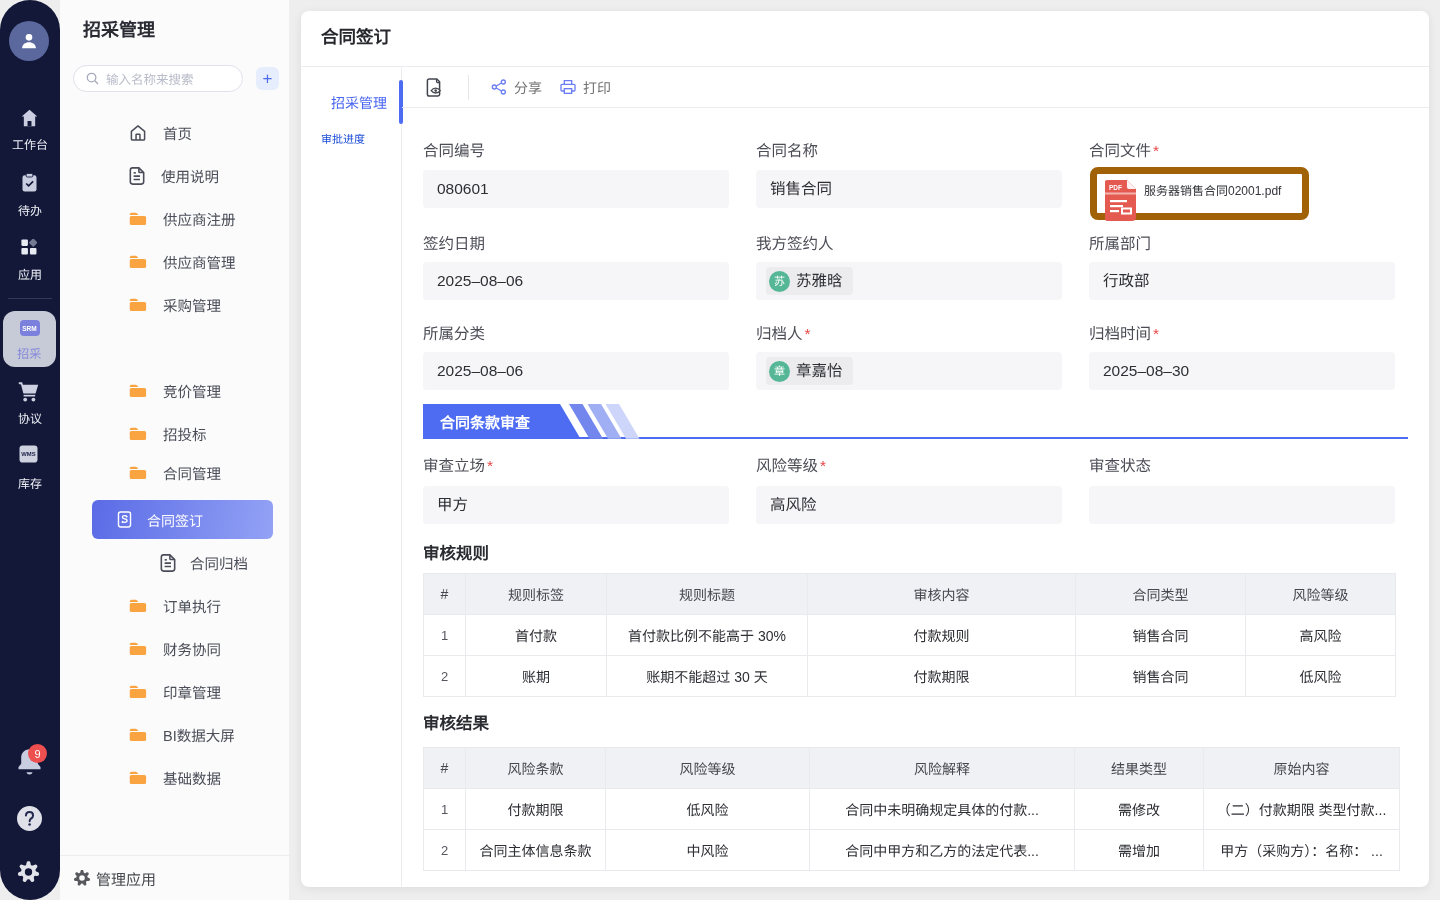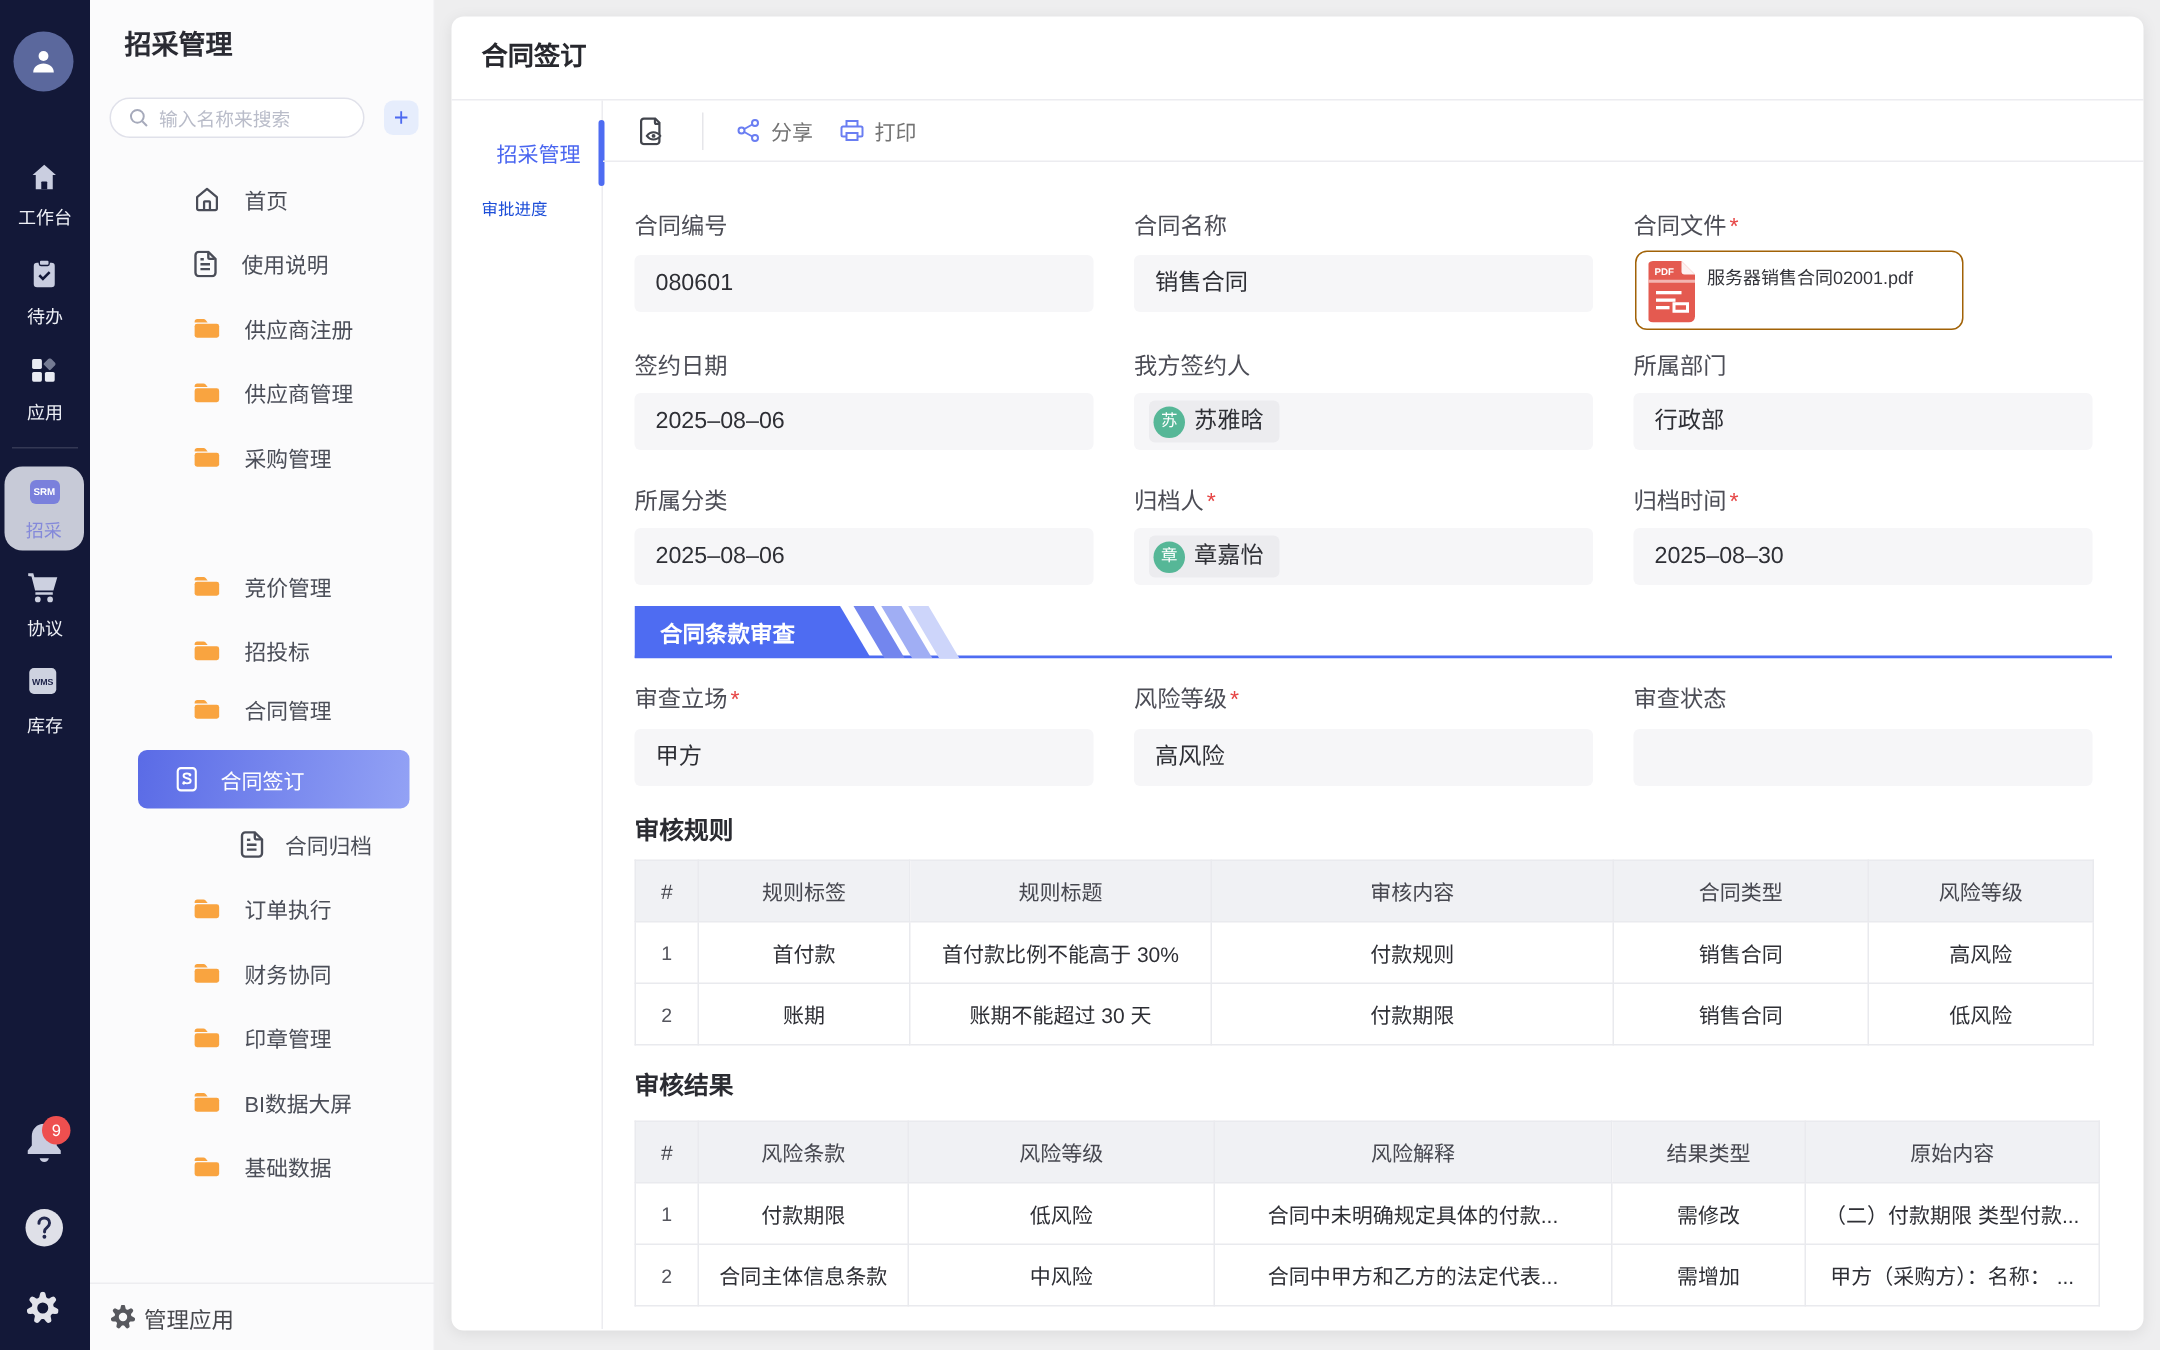"工作台" #rail { border-radius: none -> 30px }
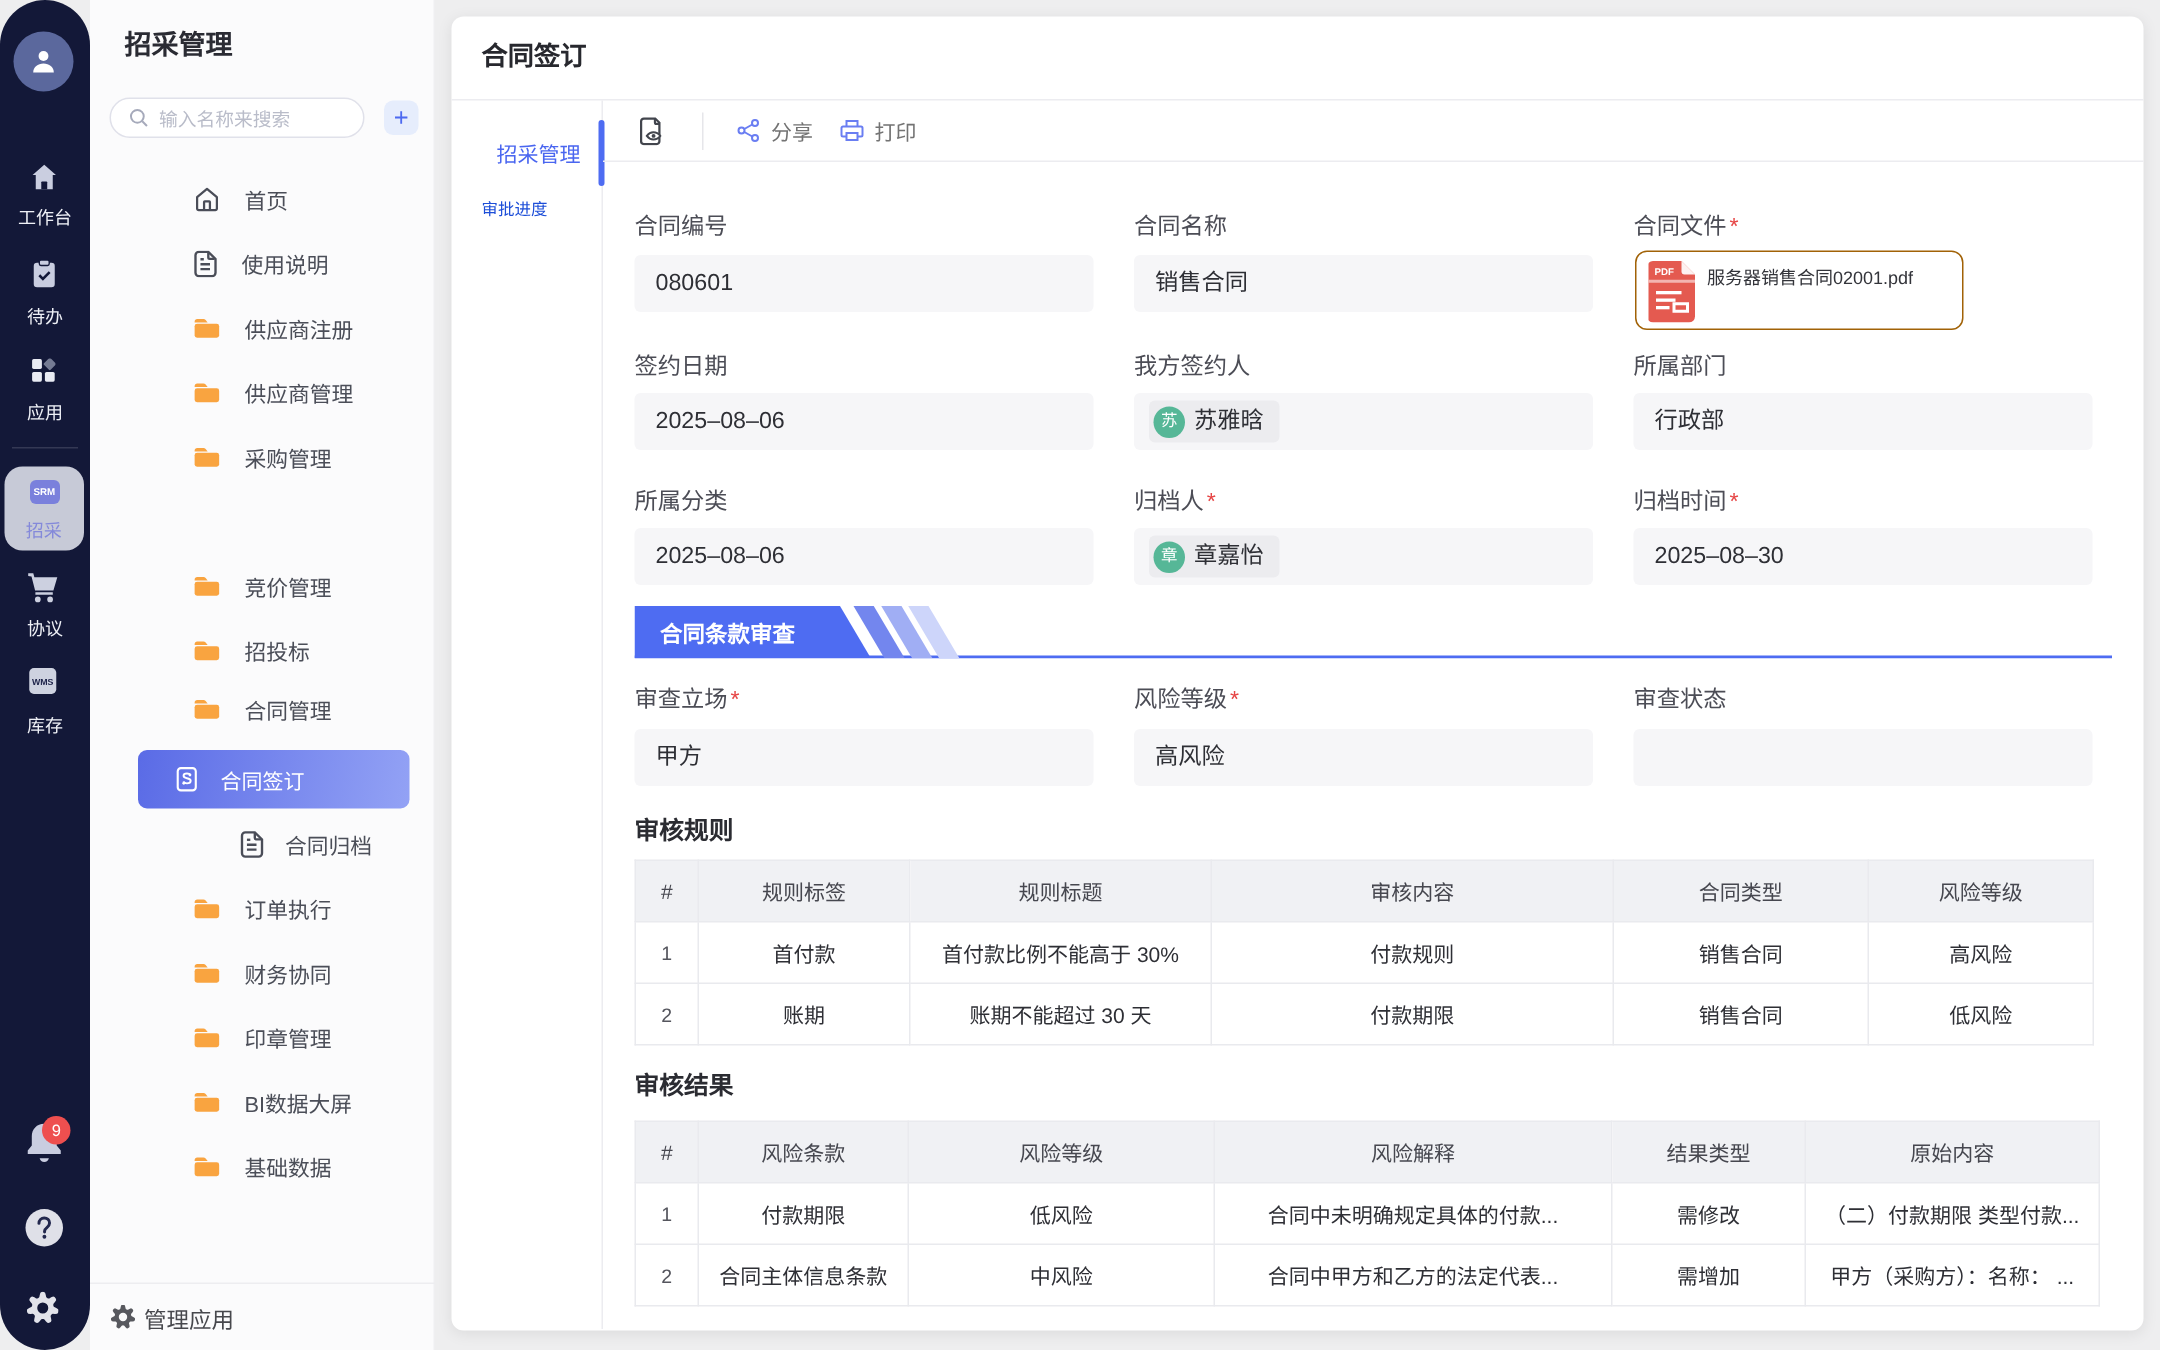"服务器销售合同02001.pdf" #attach { border: 1px solid #a16207 -> 7px solid #a16207 }
